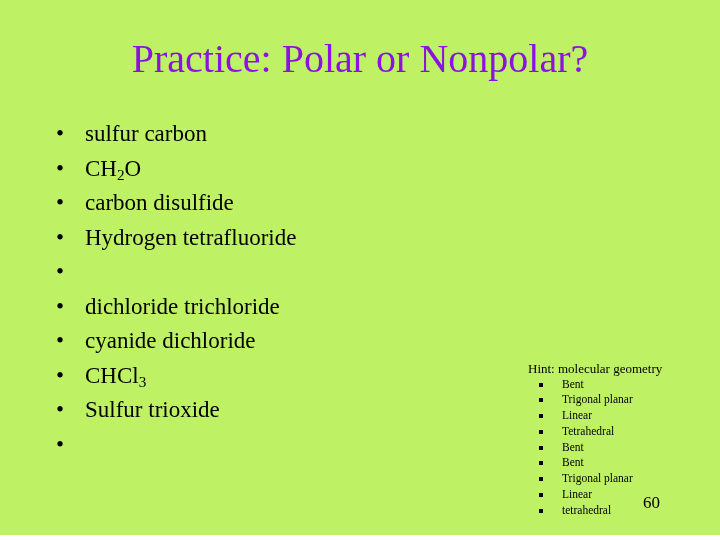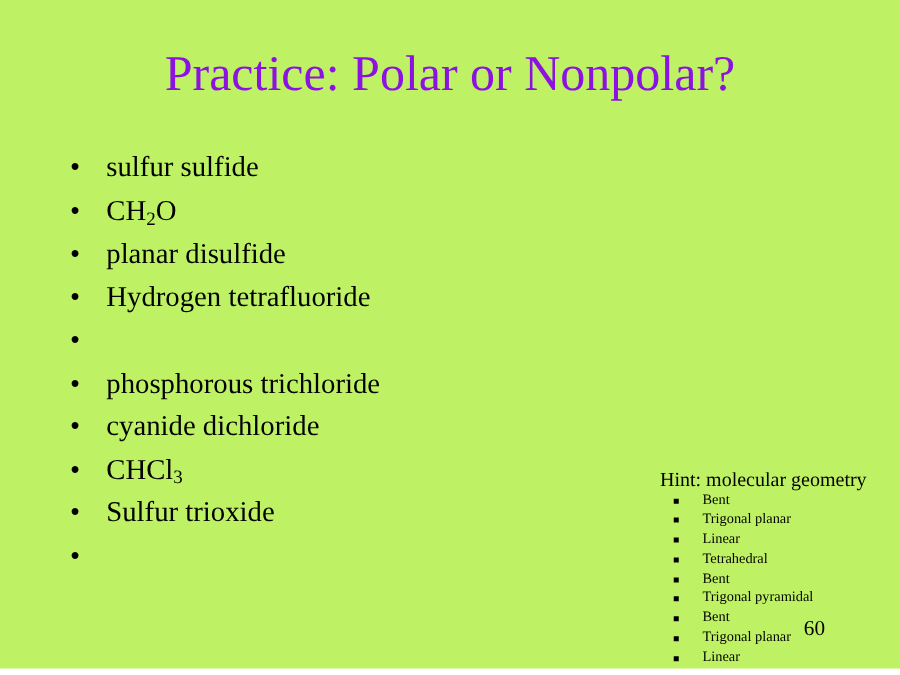"sulfur sulfide" span.label { text: sulfide -> carbon }
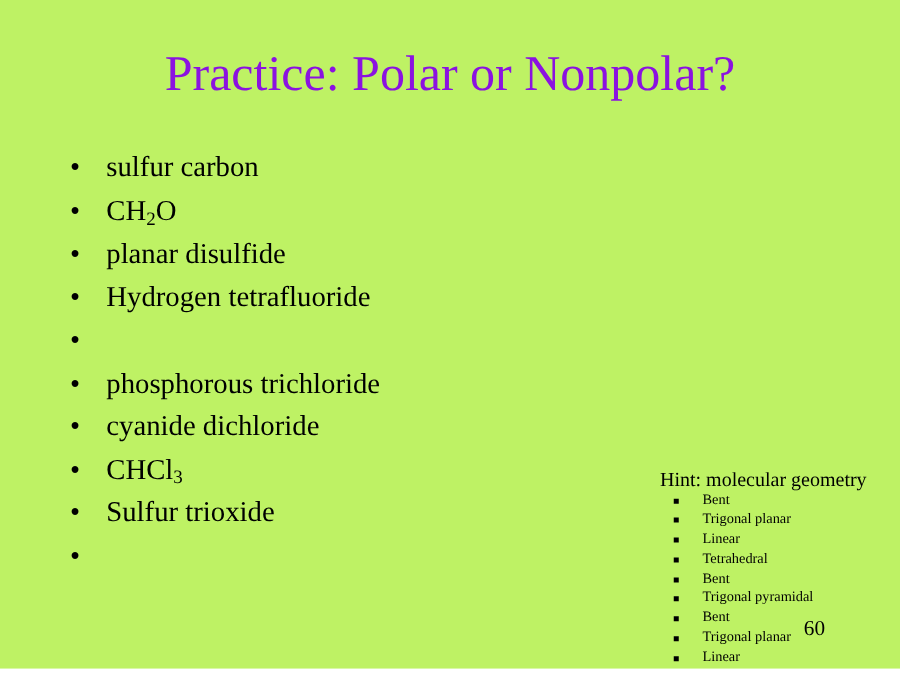"planar disulfide" span.label { text: planar -> carbon }
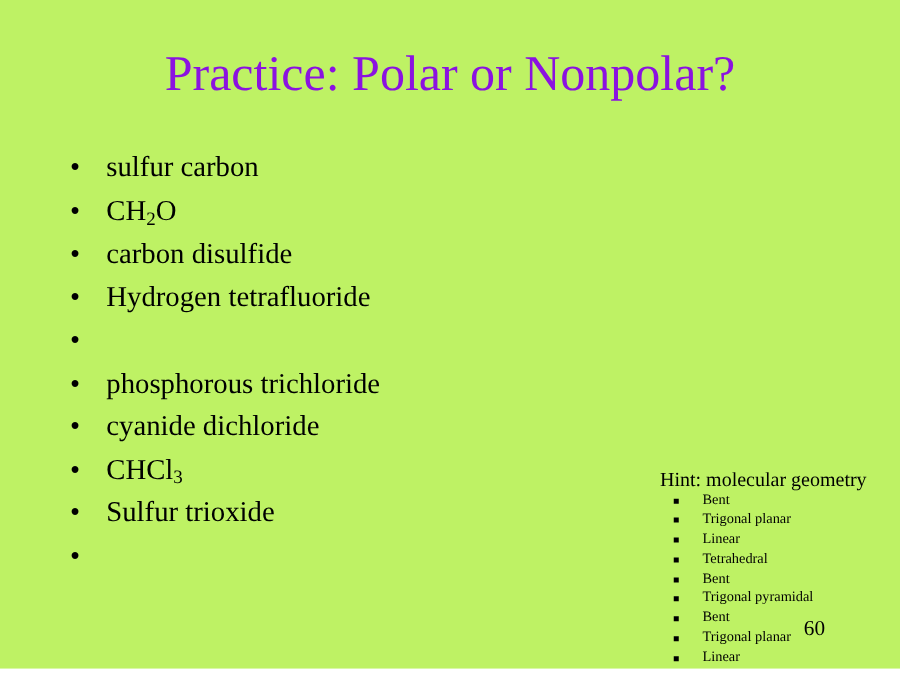"phosphorous trichloride" span.label { text: phosphorous -> dichloride }
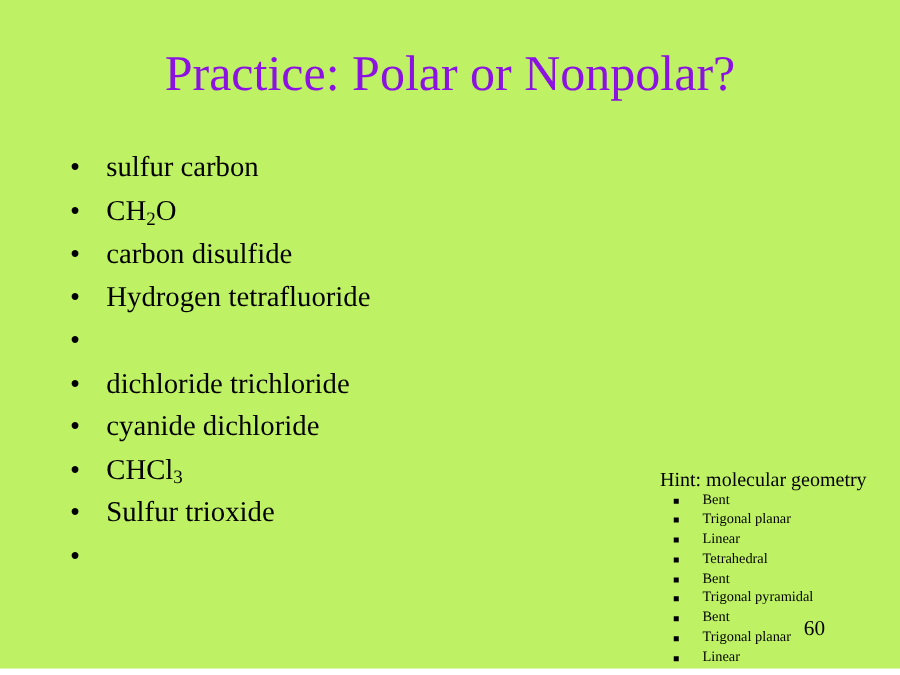"Hint: molecular geometry" #hint-title { font-size: 16px -> 13px; margin-top: 16px -> none }
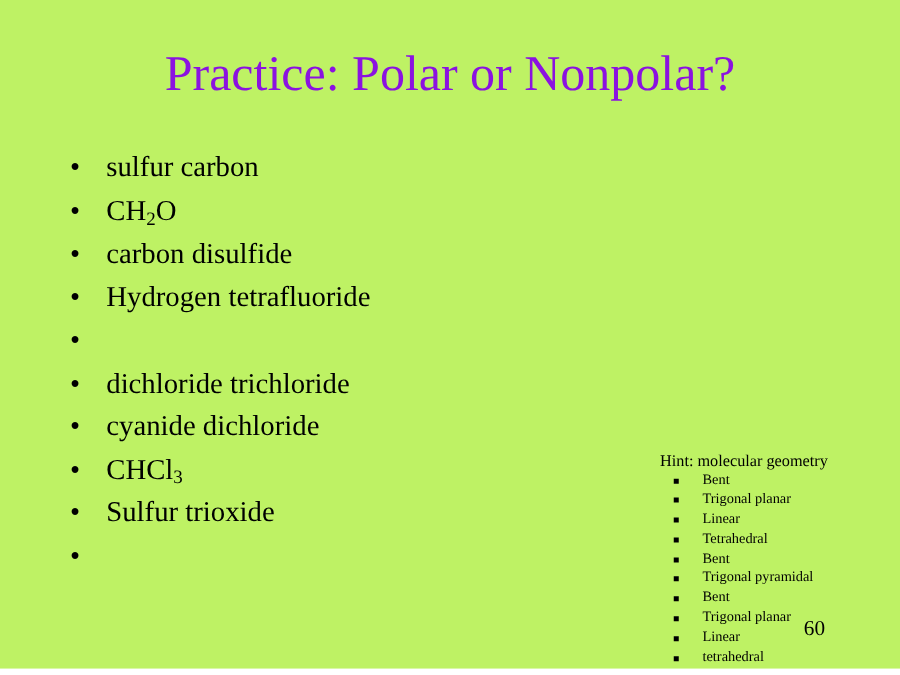"Trigonal pyramidal" li { html: <li><span></span><span>Trigonal pyramidal</span></li> -> none }
